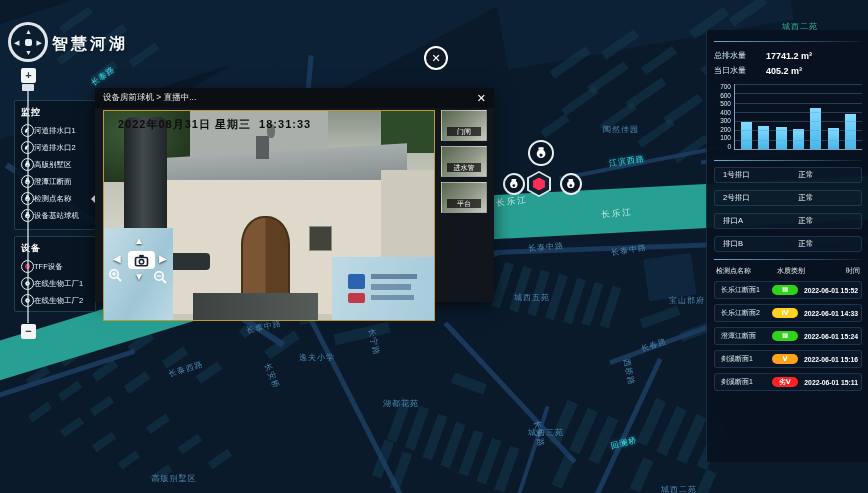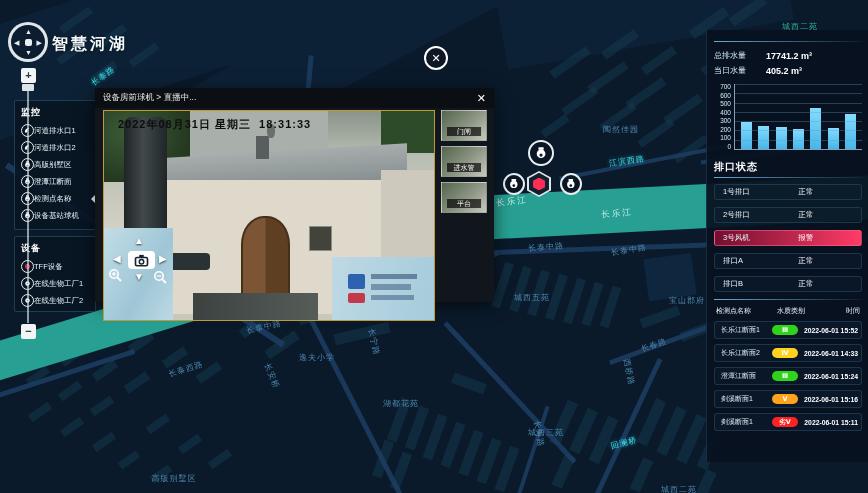"排口状态" div.sec-t { html: <div>排口状态</div> -> none }
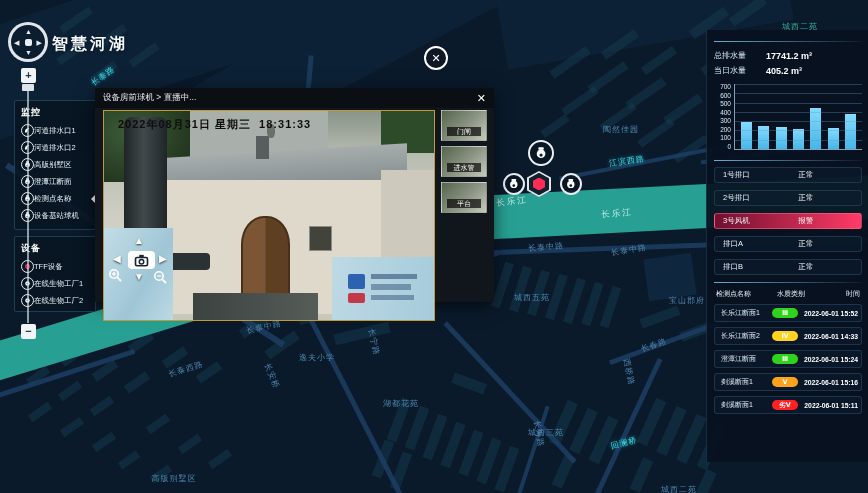"3号风机" div.o-row { html: <div> <span>3号风机</span> <span>报警</span> </div> -> none }
